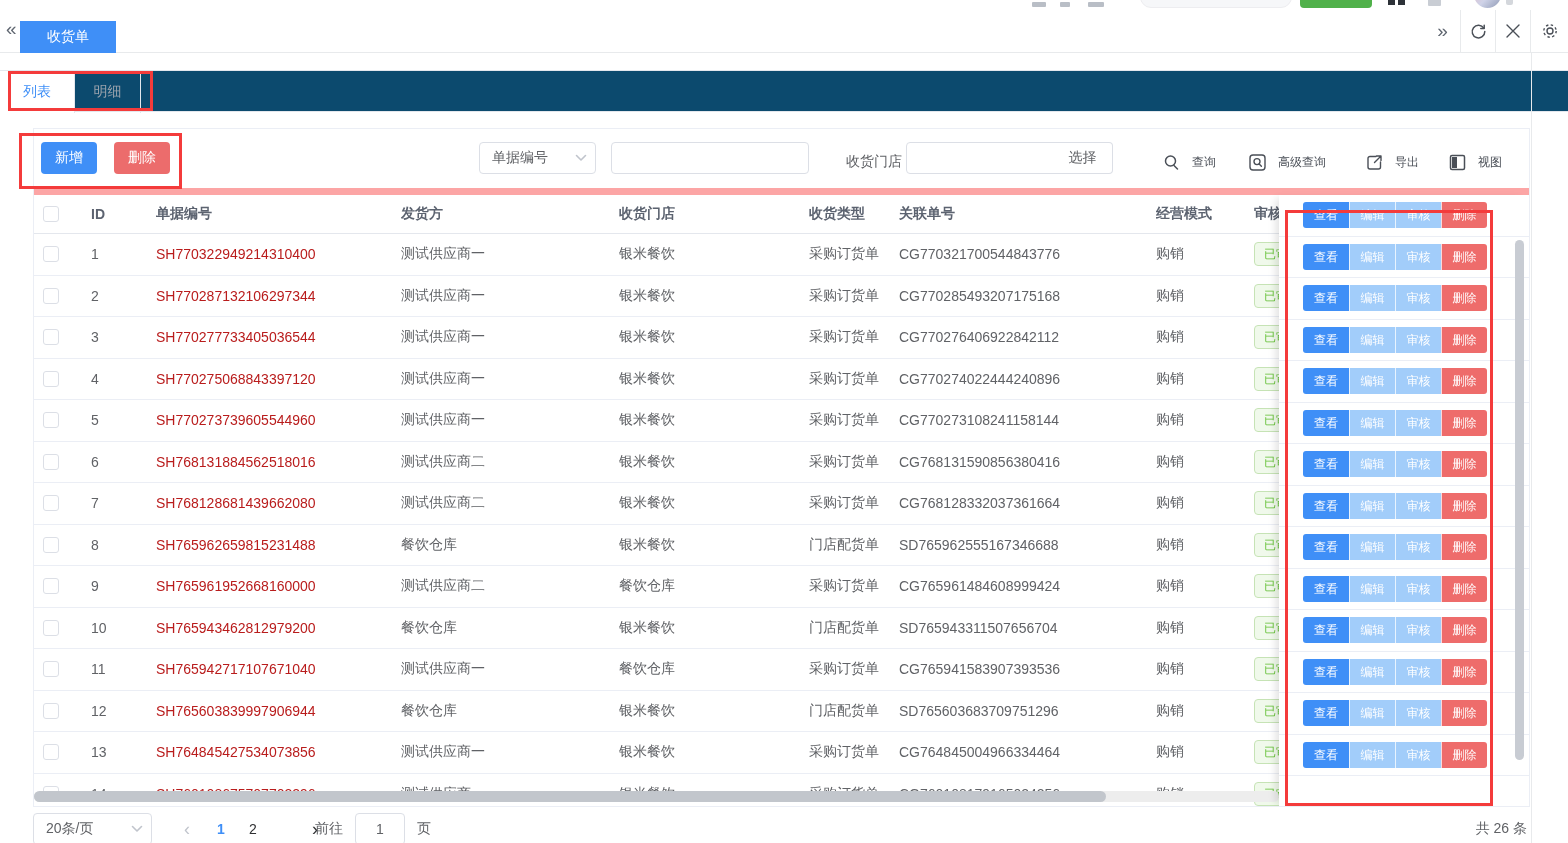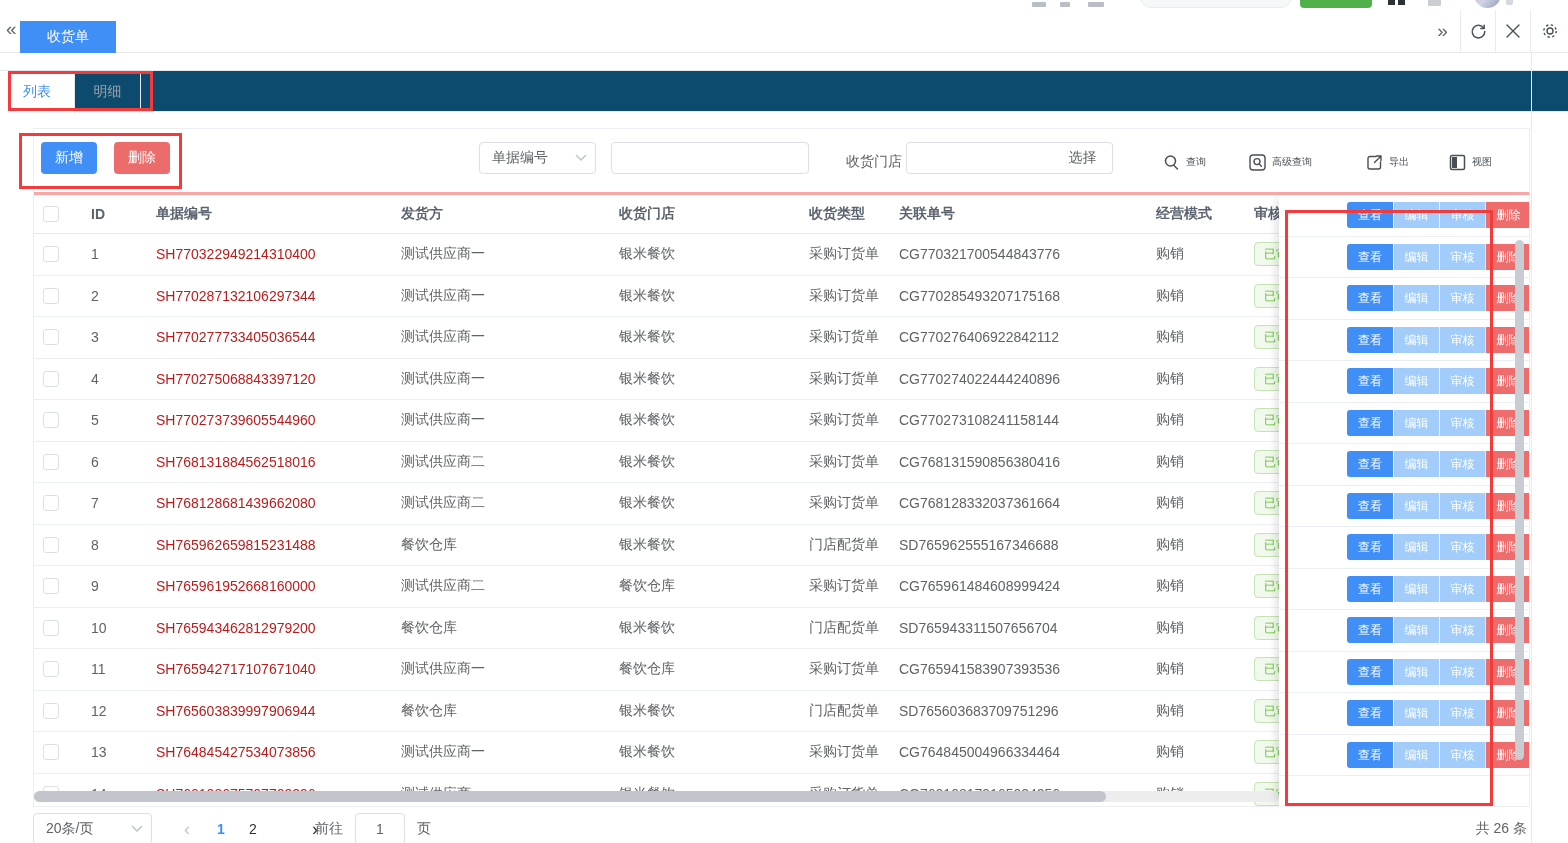"新增" .toolbar { border-bottom: 3px solid #fca5a5 -> 7px solid #fca5a5 }
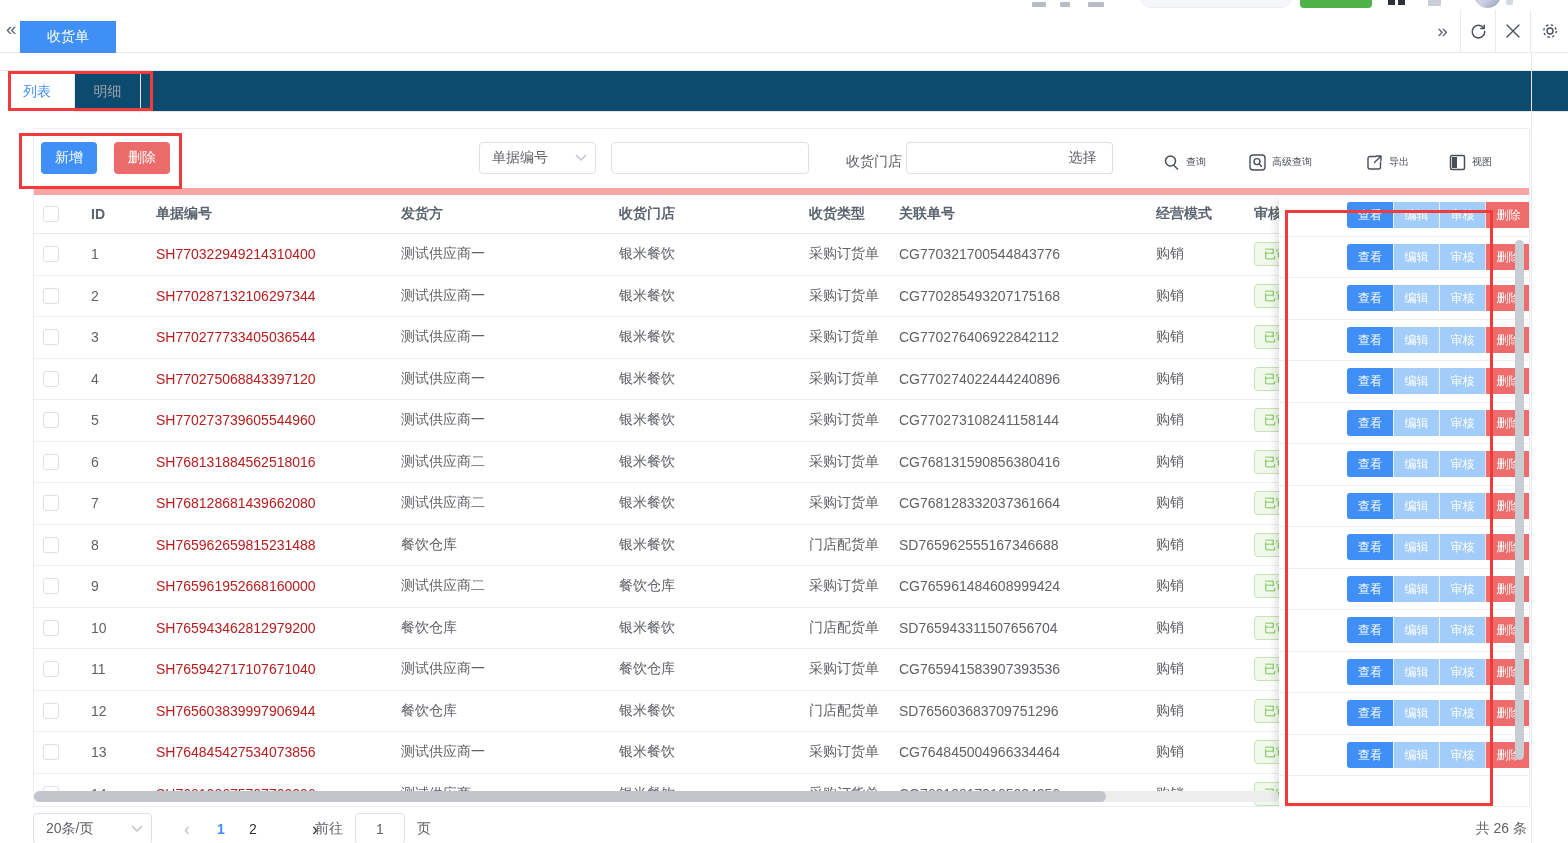"查询" .tool-link { font-size: 10px -> 12px; gap: 6px -> 12px }
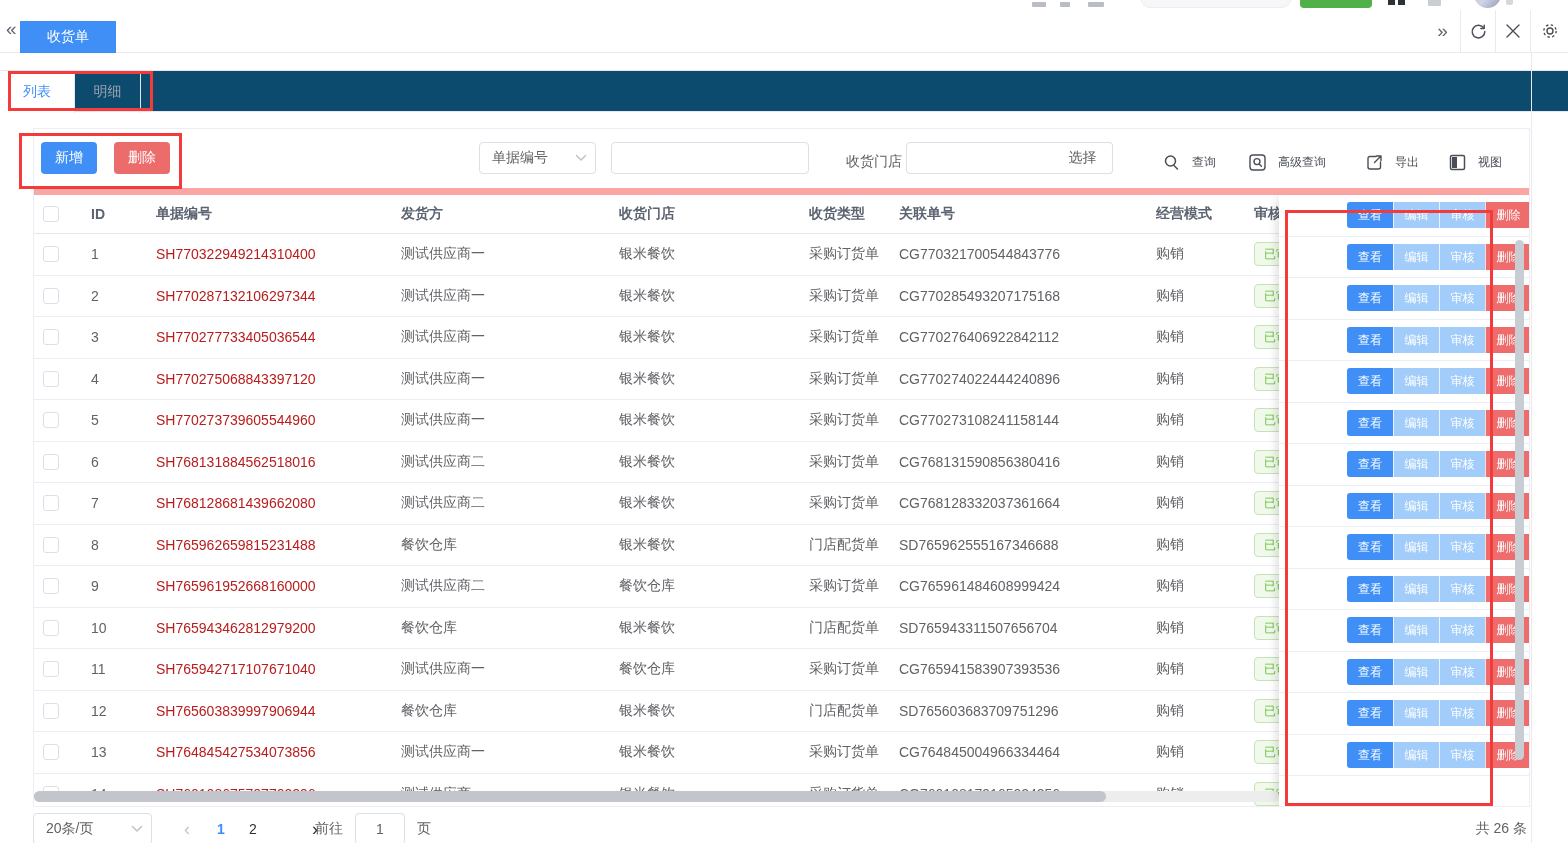"查看" .op-row { justify-content: flex-end -> none; padding-left: 1px -> 24px }
